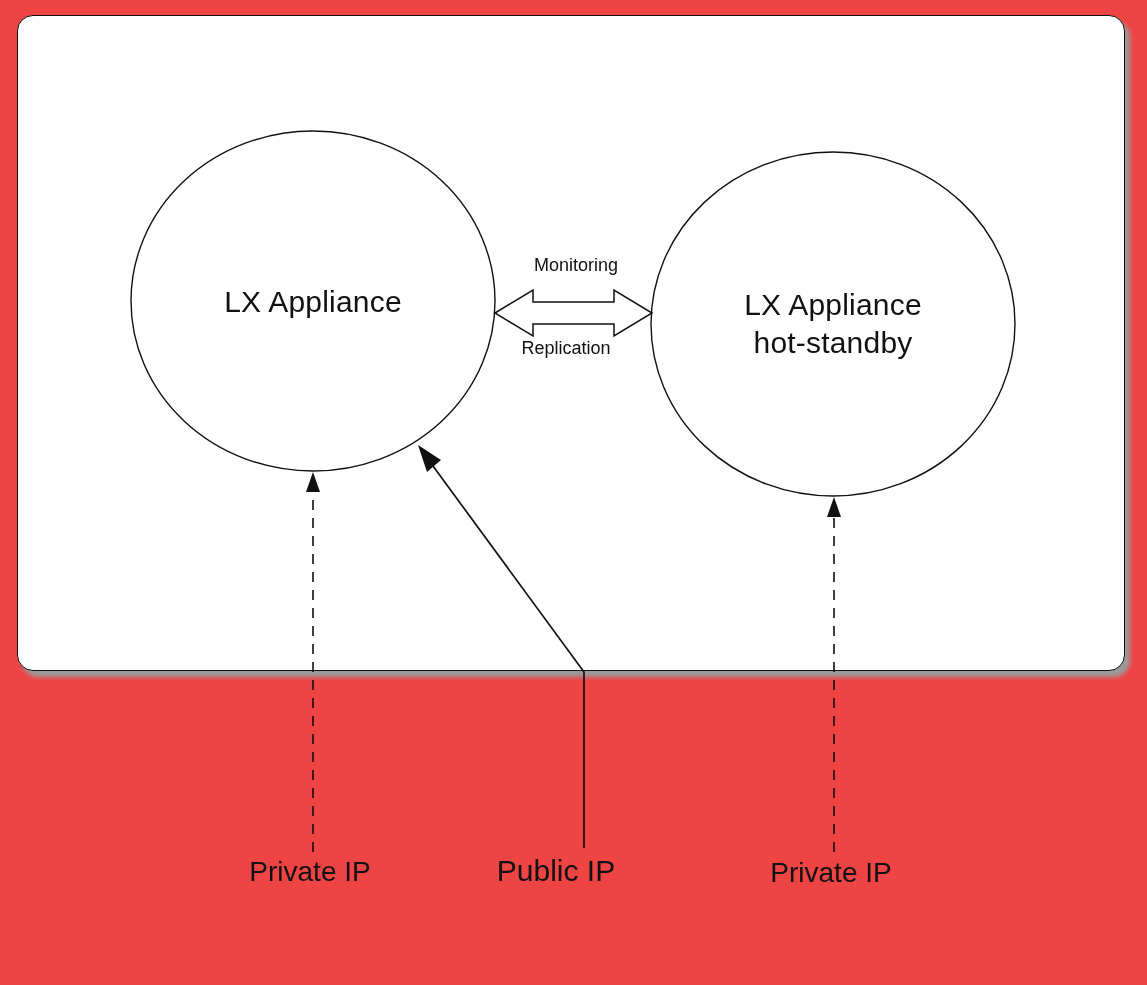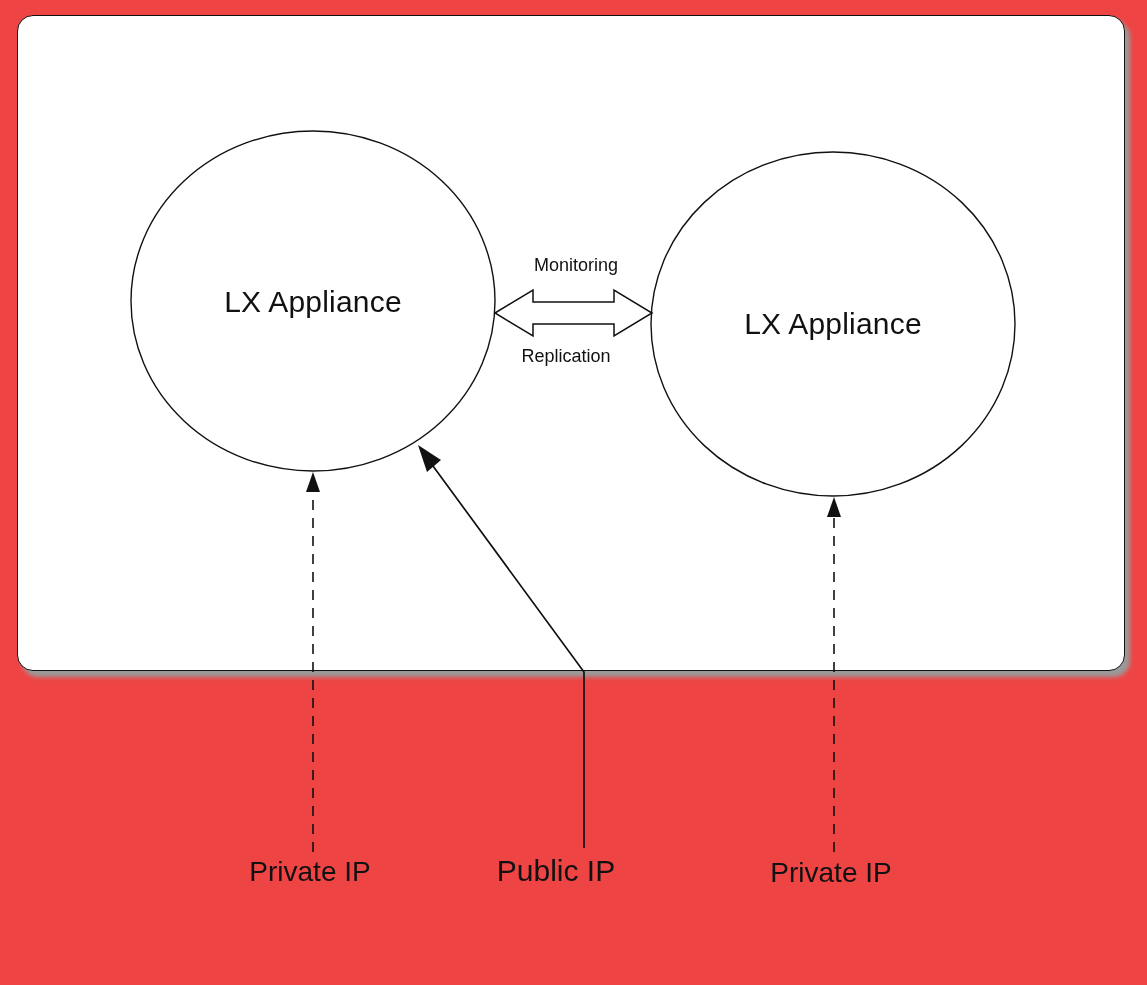"Replication" div.lbl { top: 356px -> 348px }
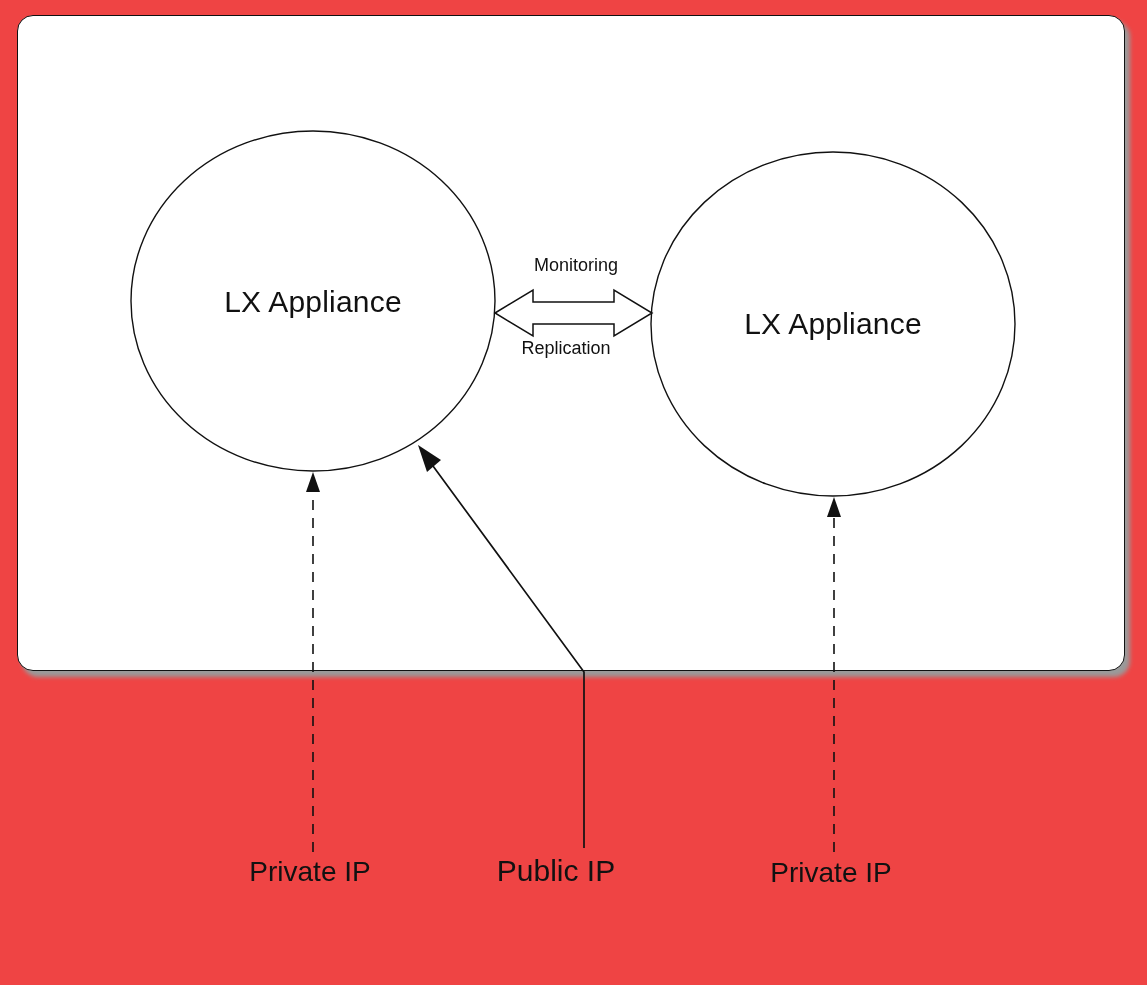"hot-standby" div { html: none -> <div>hot-standby</div> }
